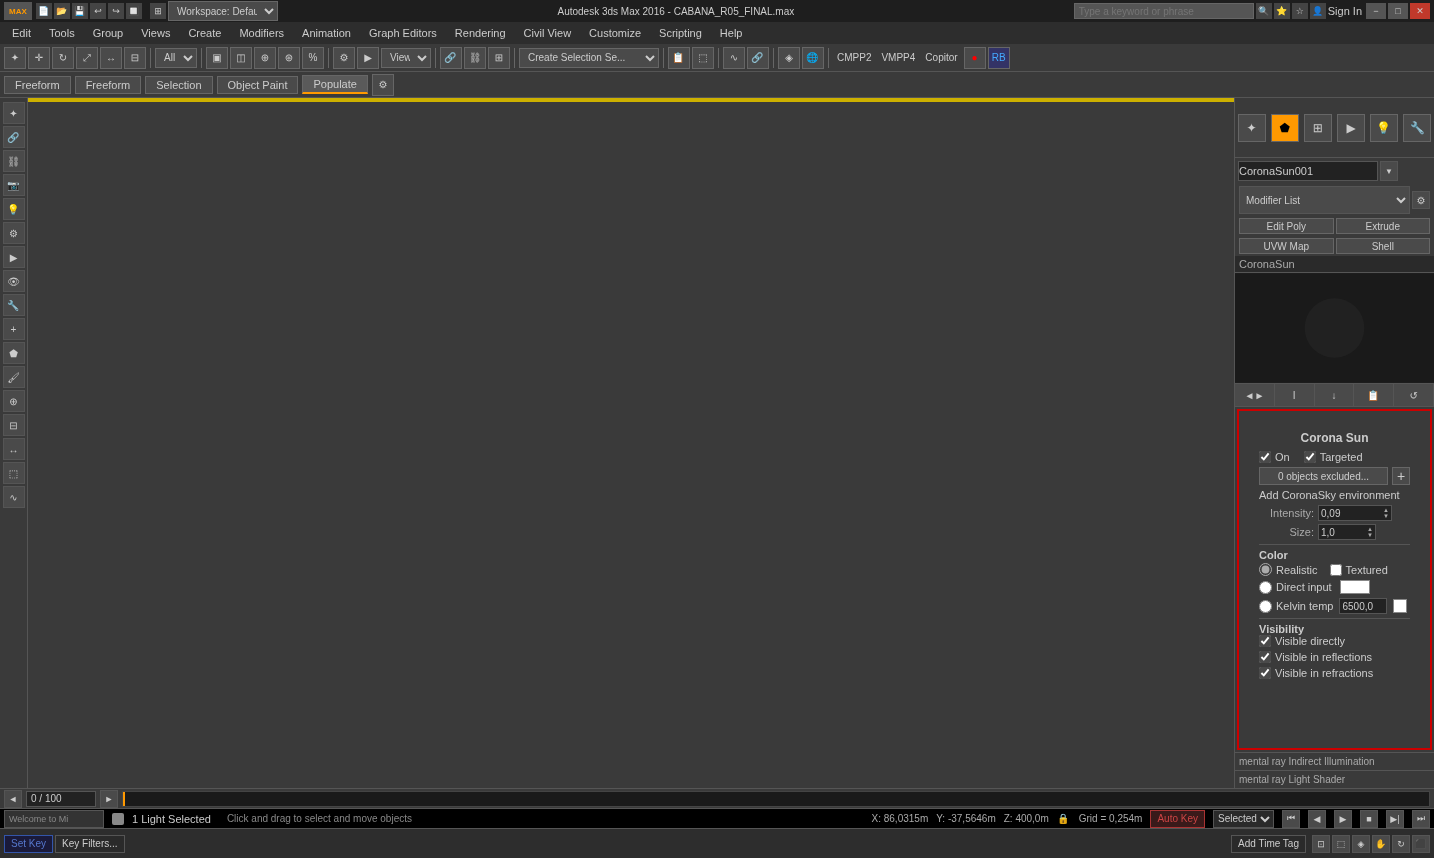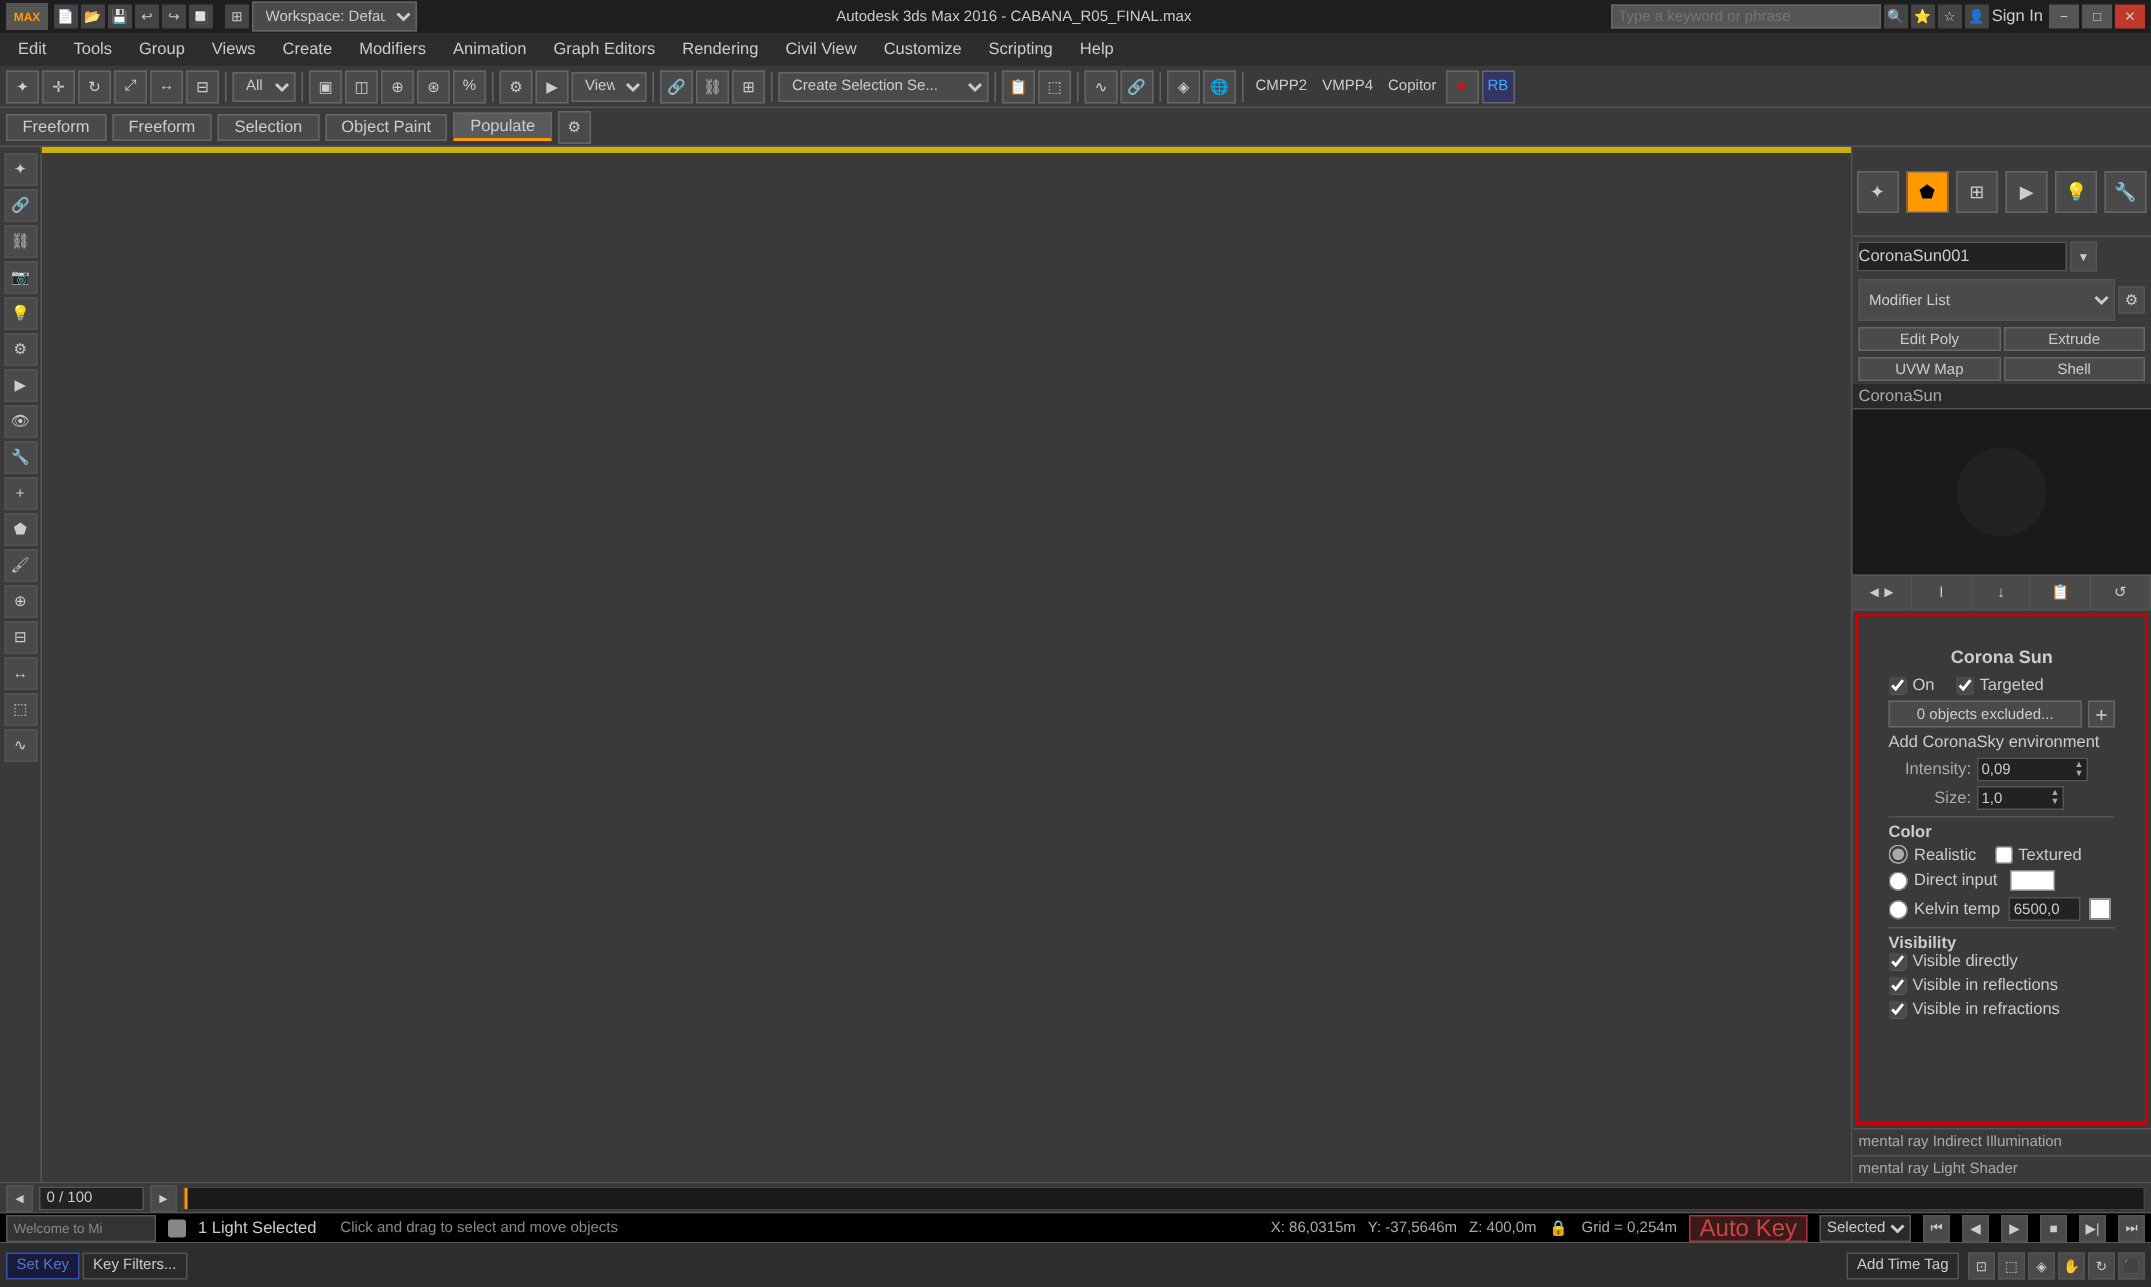"Auto Key" button { font-size: 16px -> 10px }
